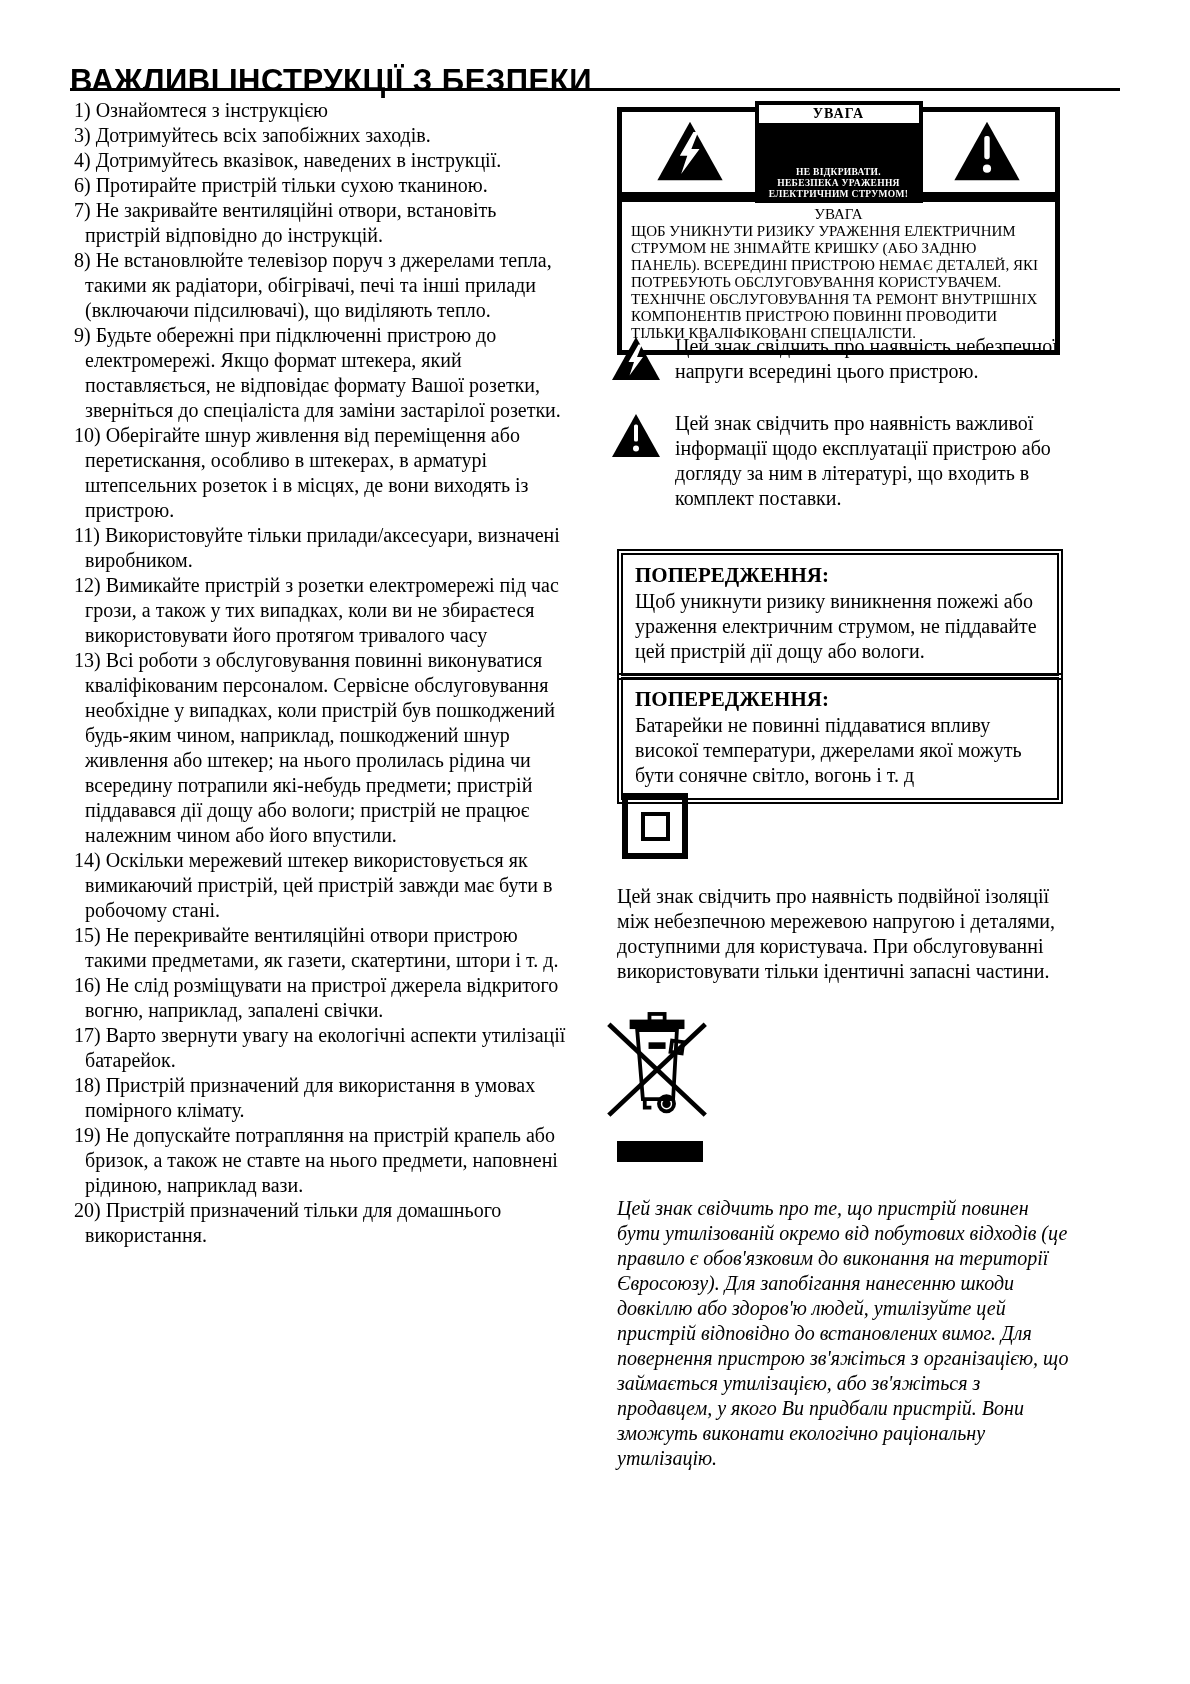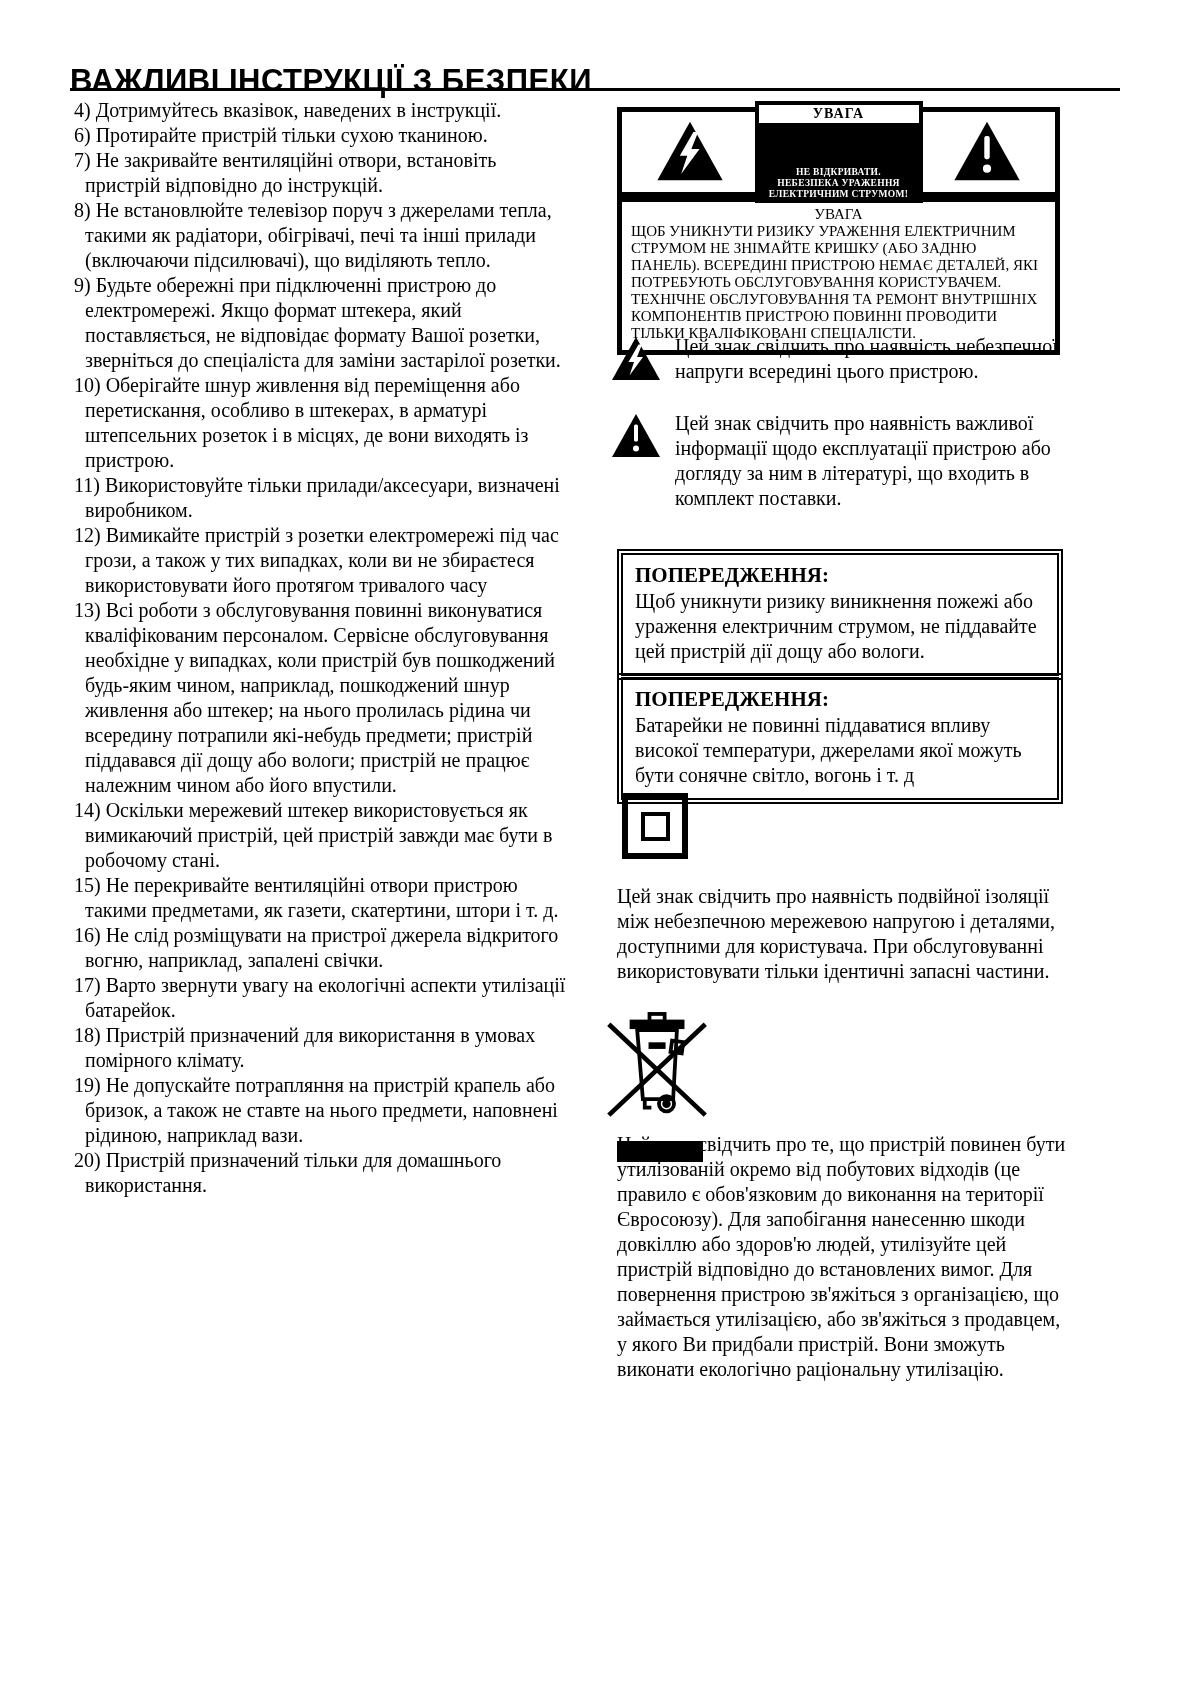"1) Ознайомтеся з інструкцією" li { html: none -> <li>1) Ознайомтеся з інструкцією</li> }
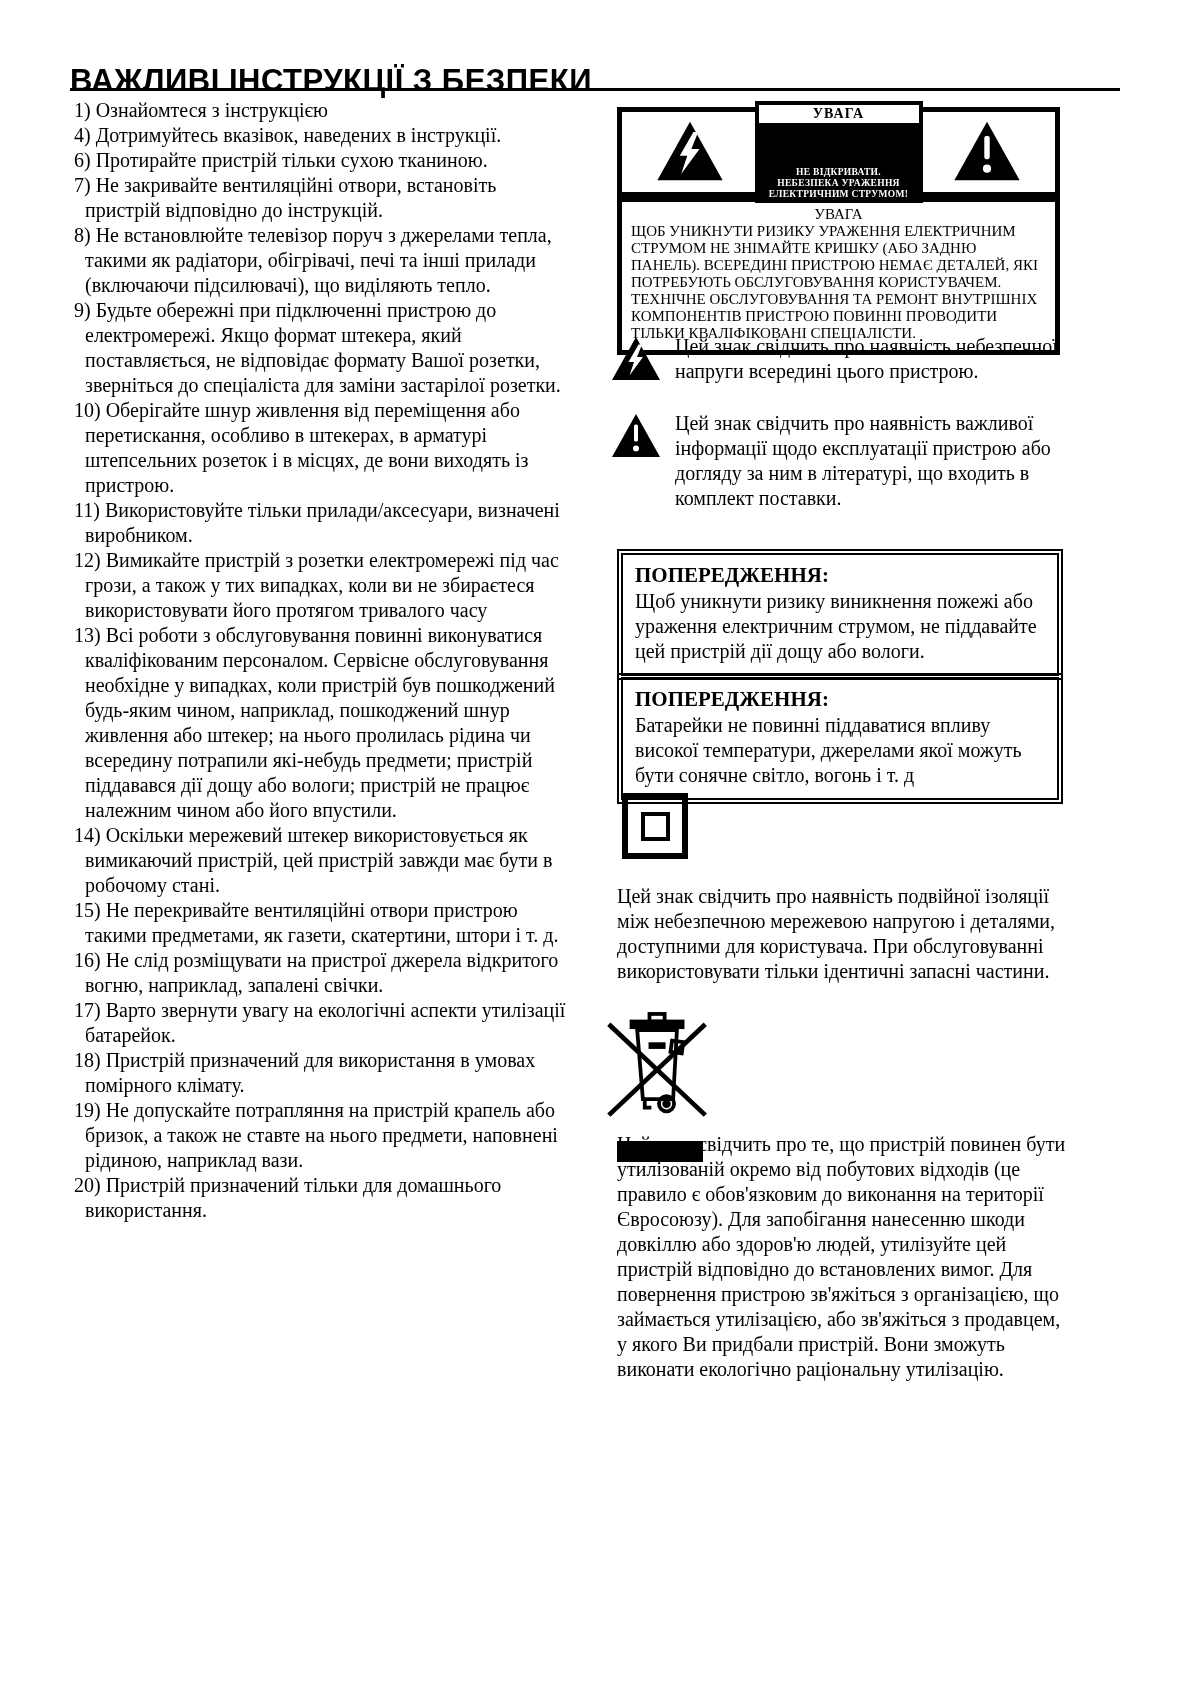"3) Дотримуйтесь всіх запобіжних заходів." li { html: none -> <li>3) Дотримуйтесь всіх запобіжних заходів.</li> }
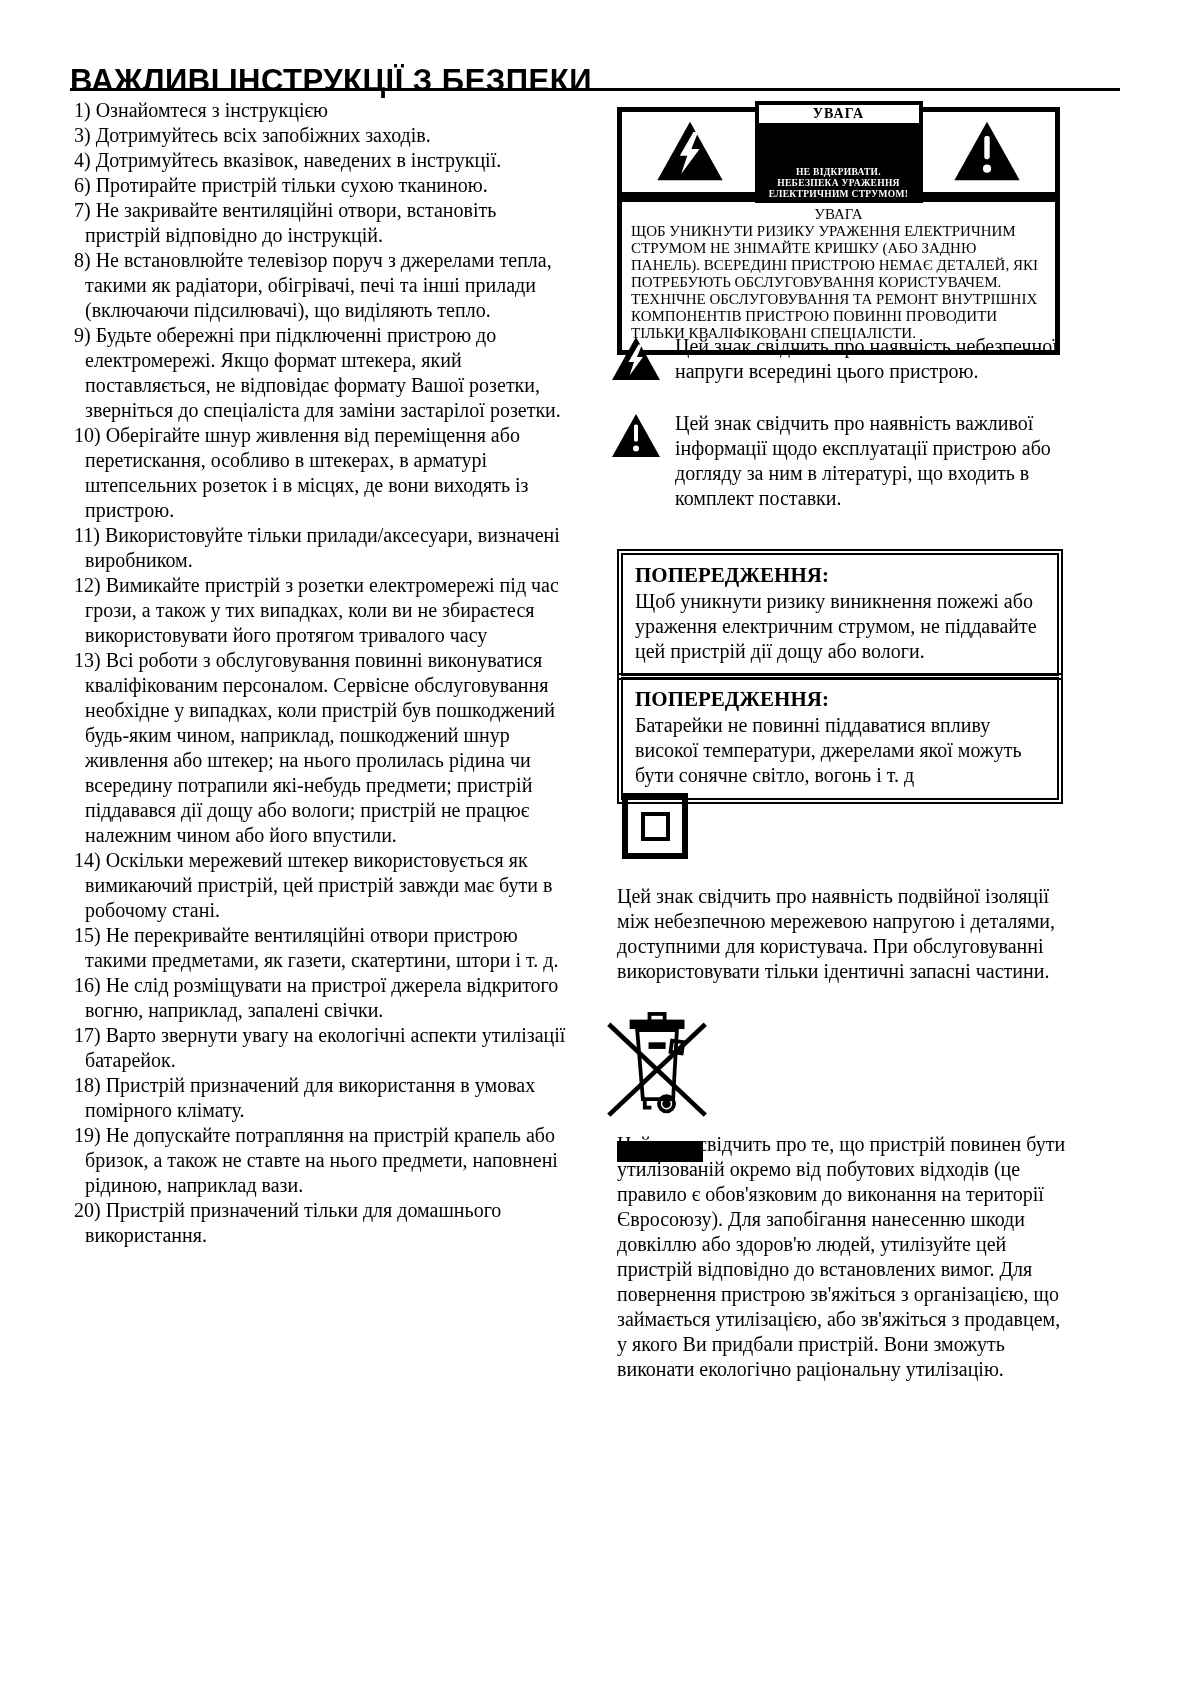"Цей знак свідчить про те," .weee-text { font-style: none -> italic; top: 1132px -> 1196px }
